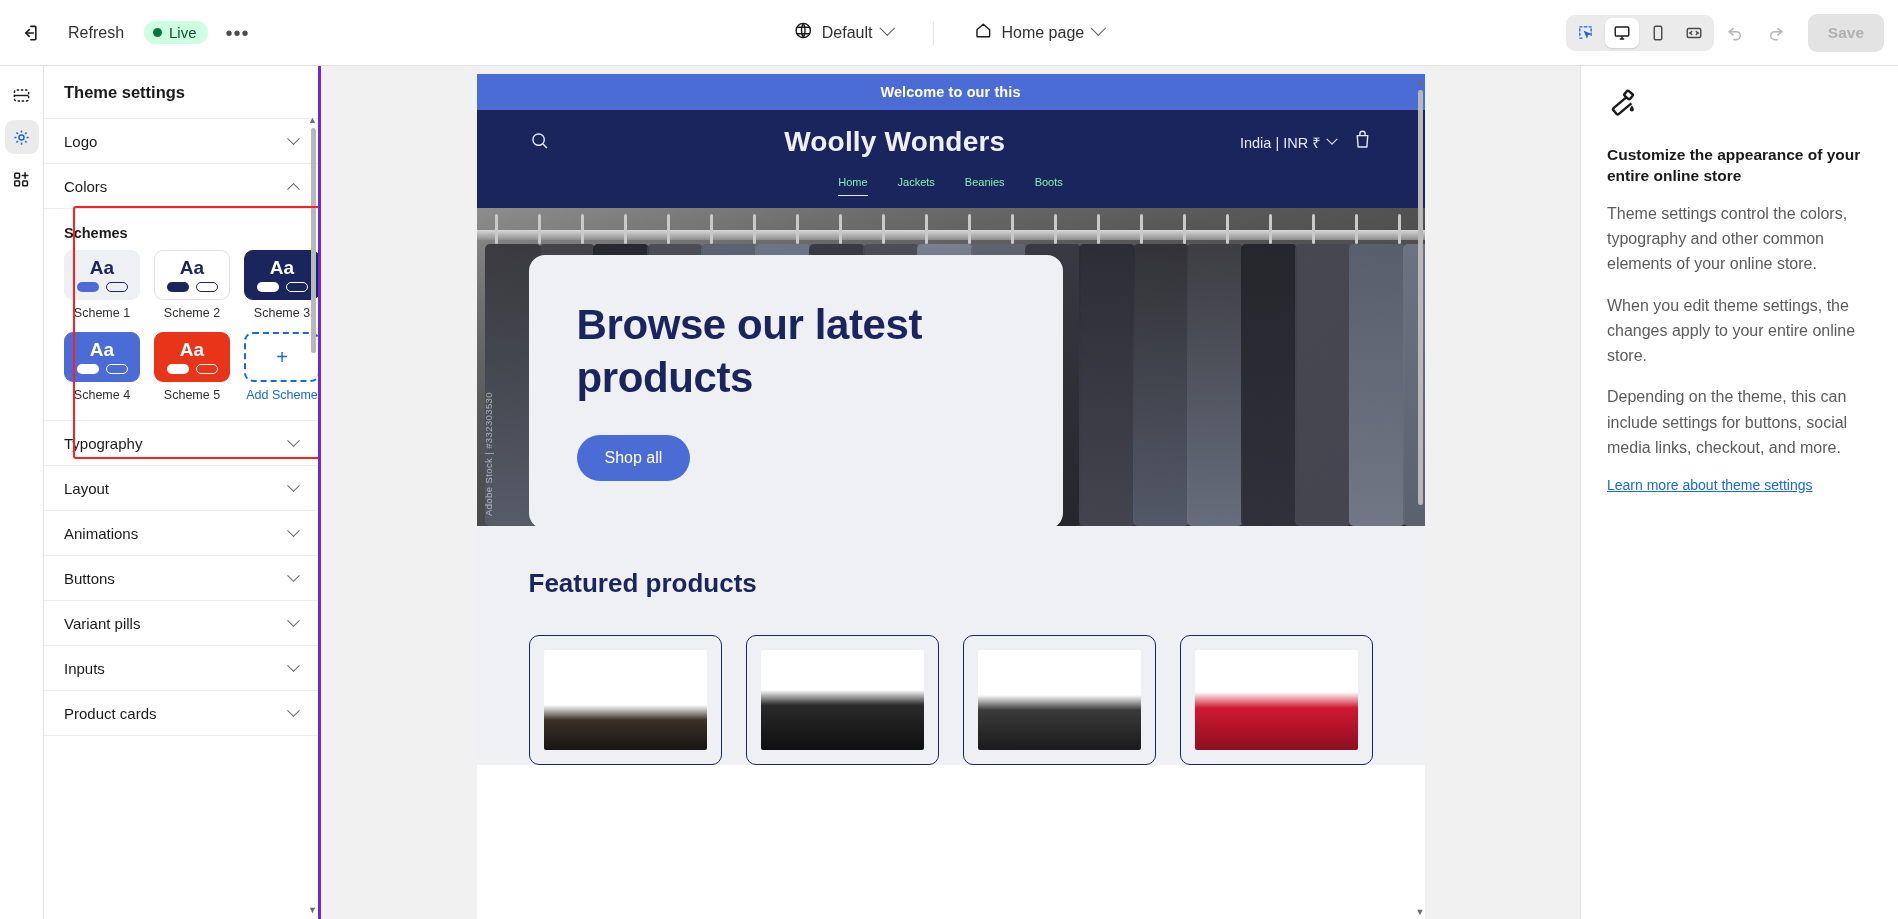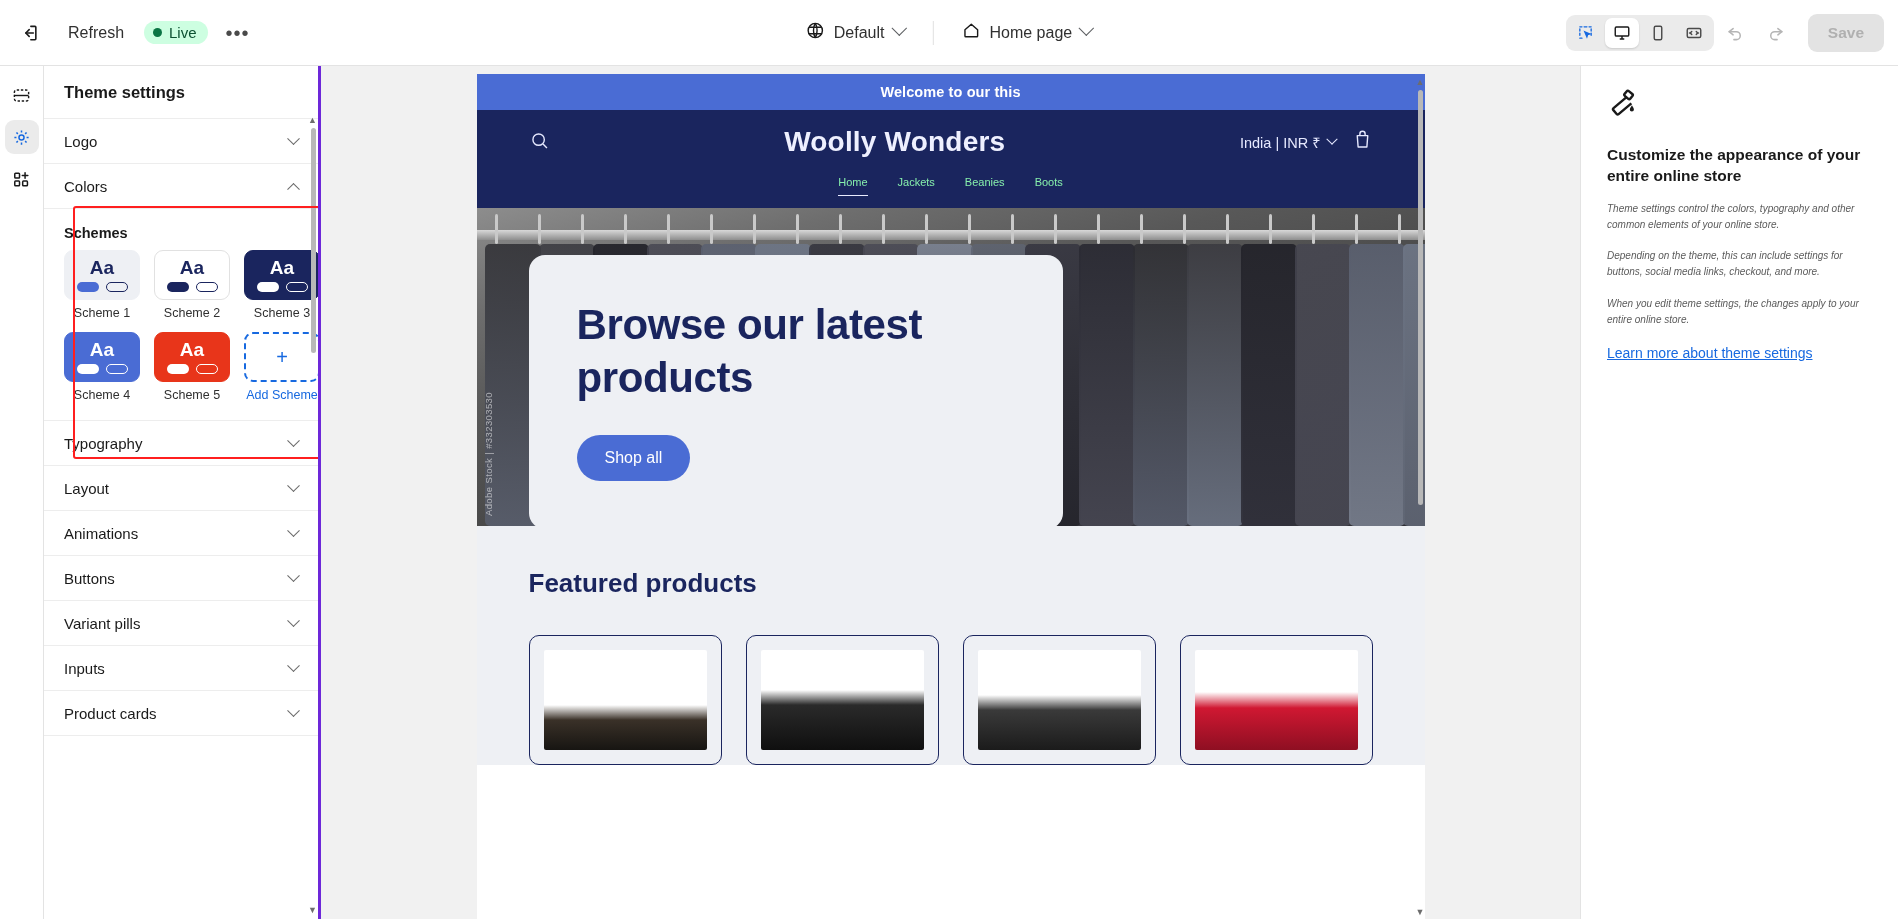"Default" .tb-center { gap: 4px -> 16px }
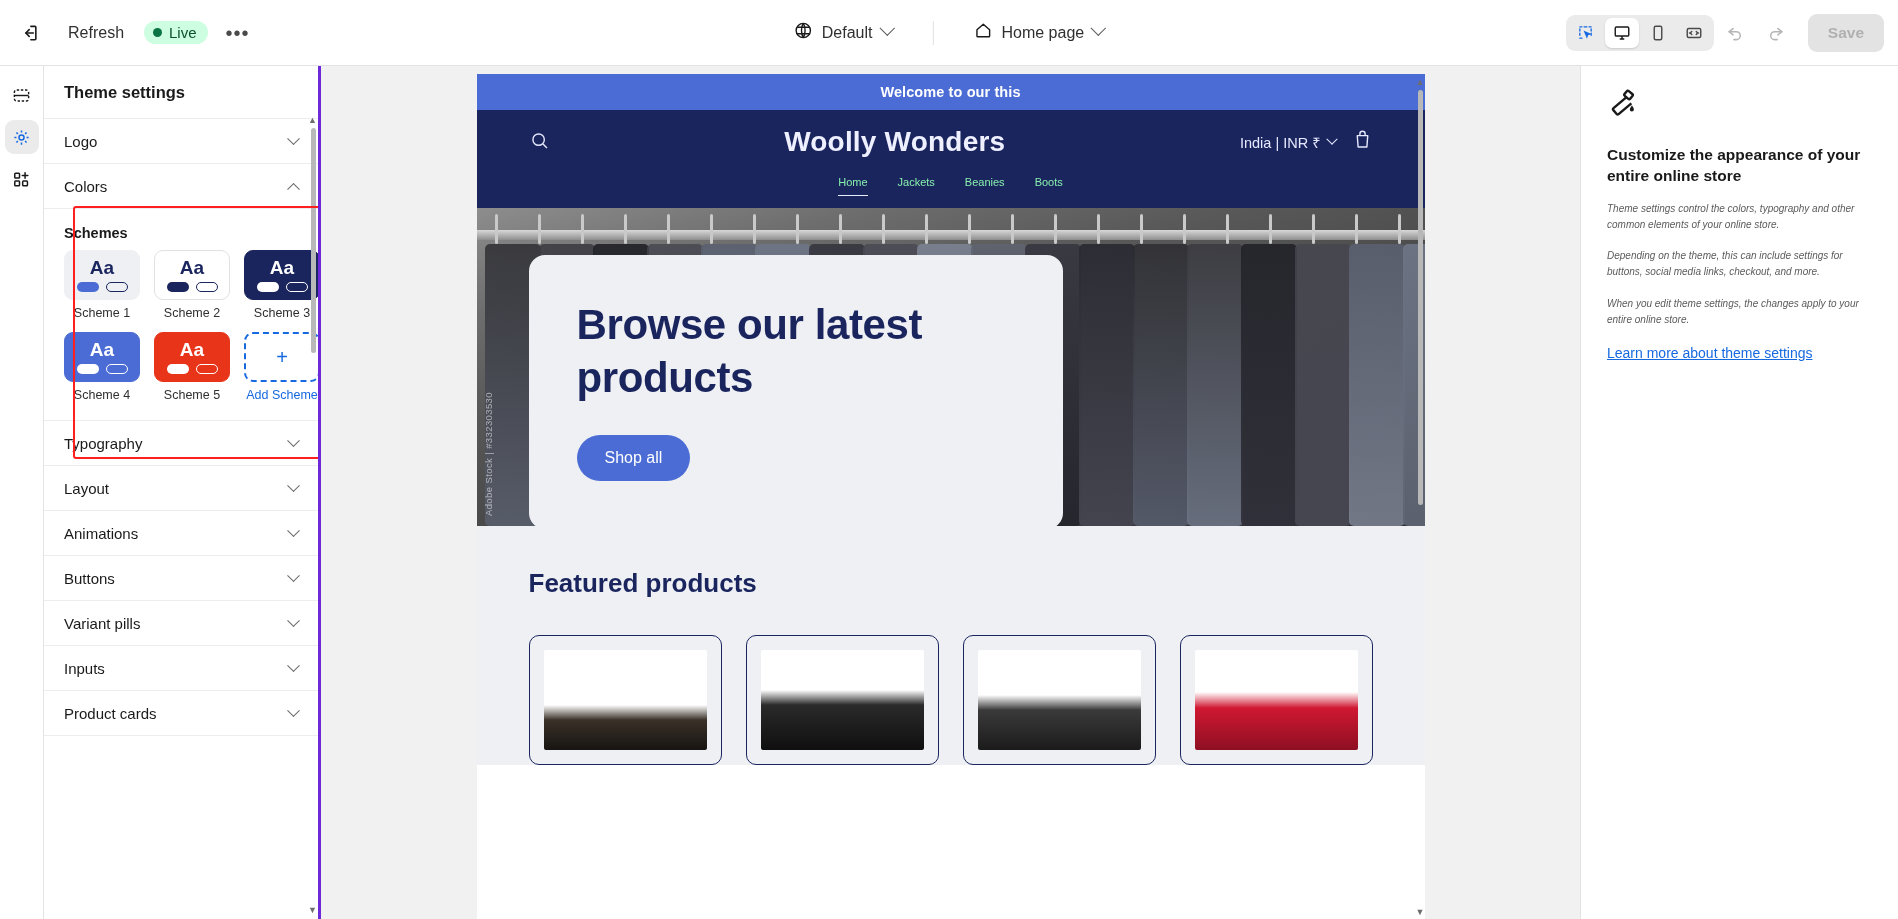"Theme settings control the colors," .rp-p { font-size: 10px -> 16px; font-style: italic -> none }
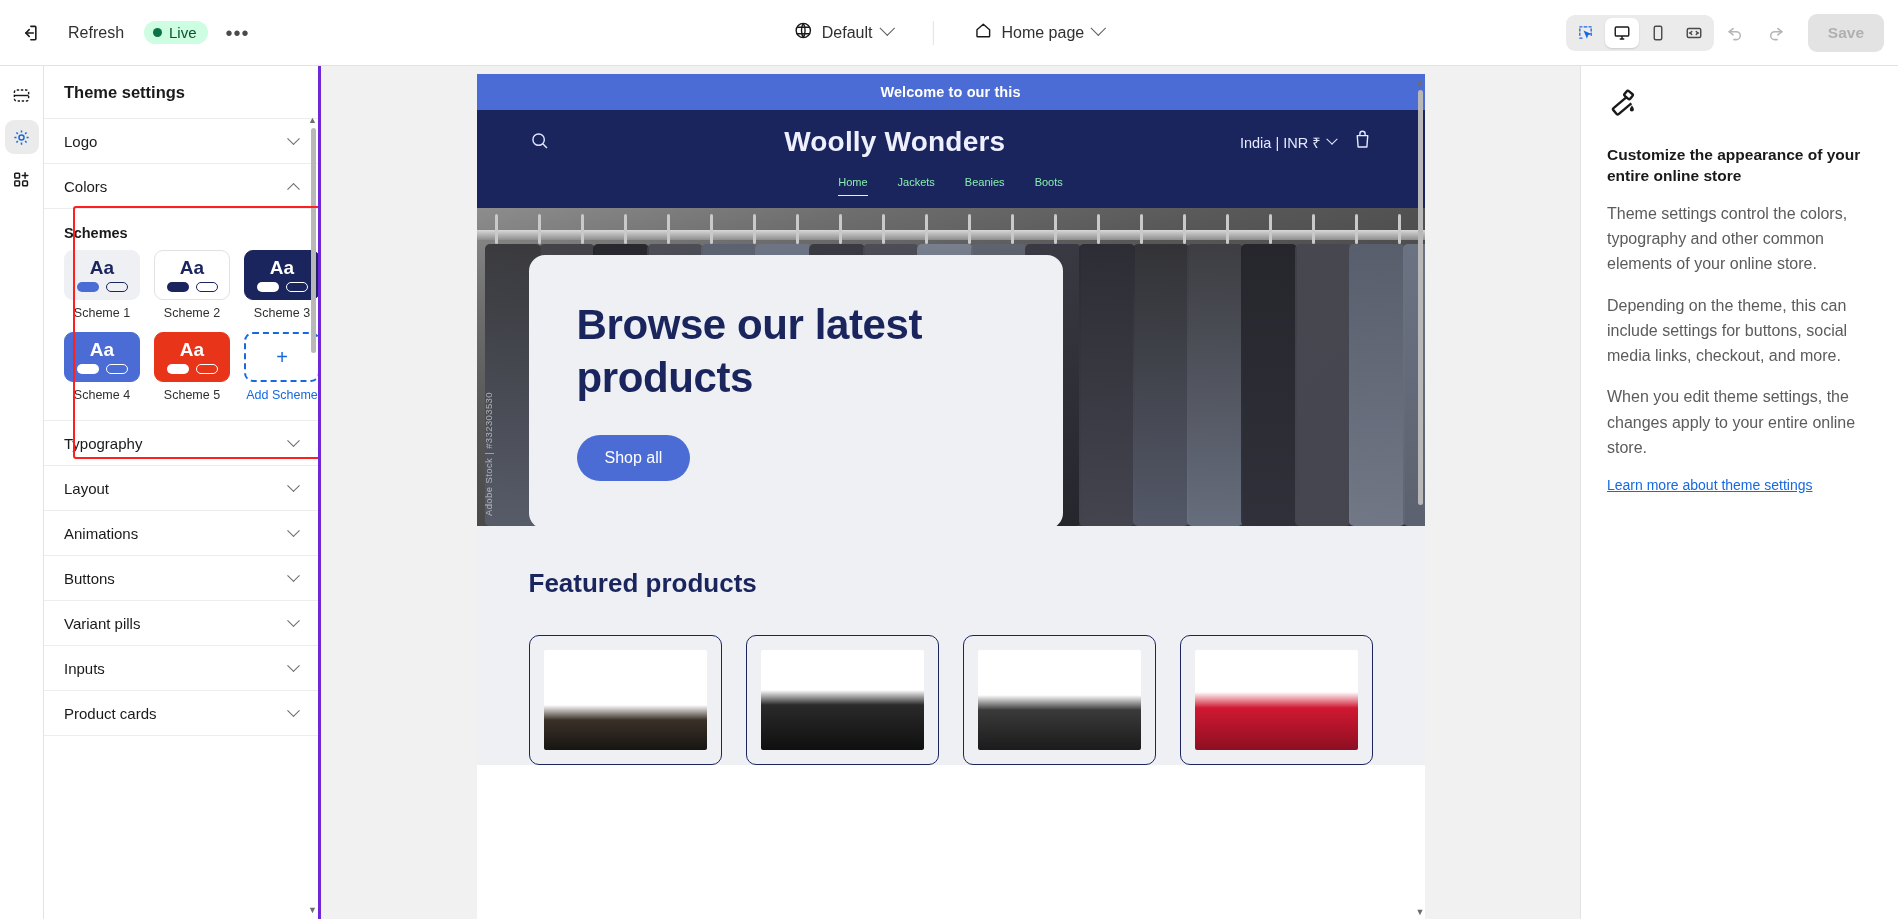"Depending on the theme, this" div.rp-p { order: before "When you edit theme settings," -> after "When you edit theme settings," }
